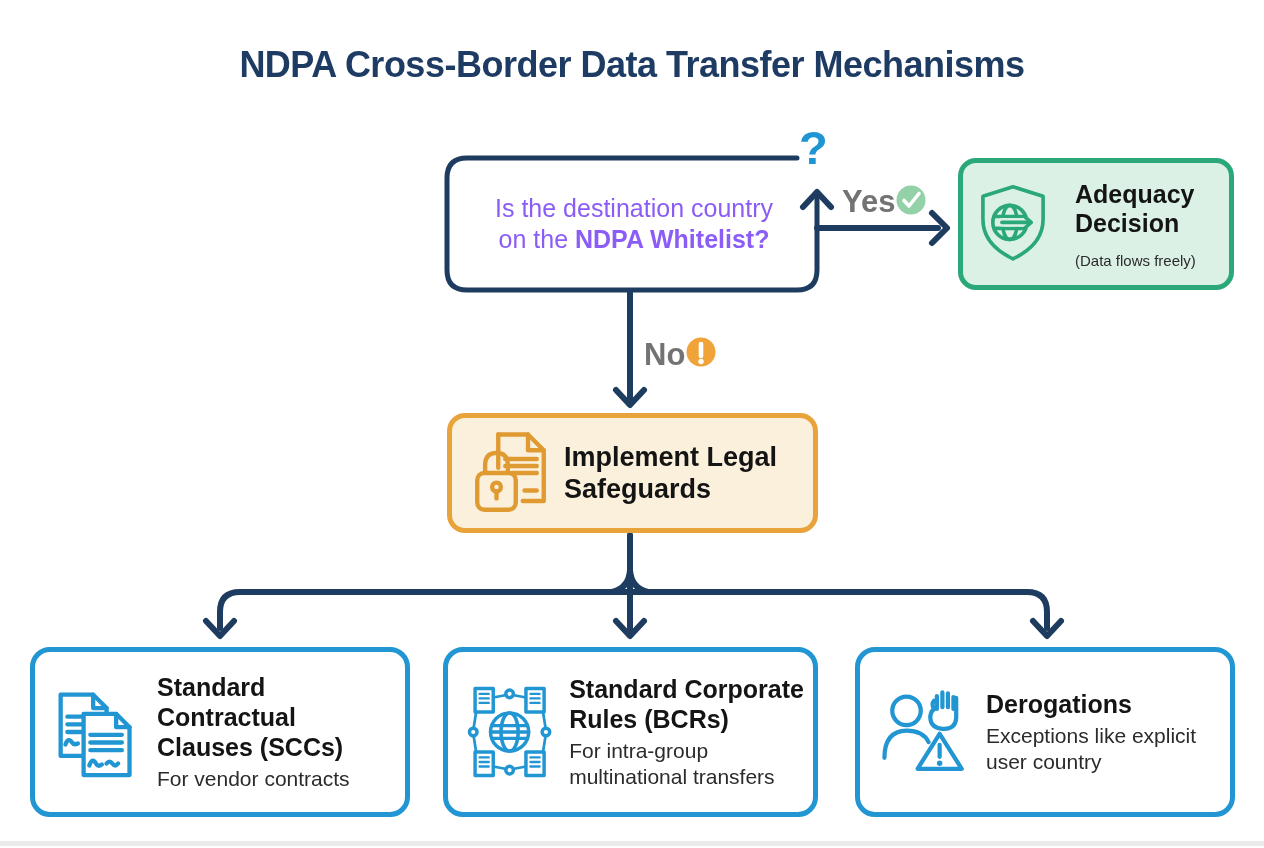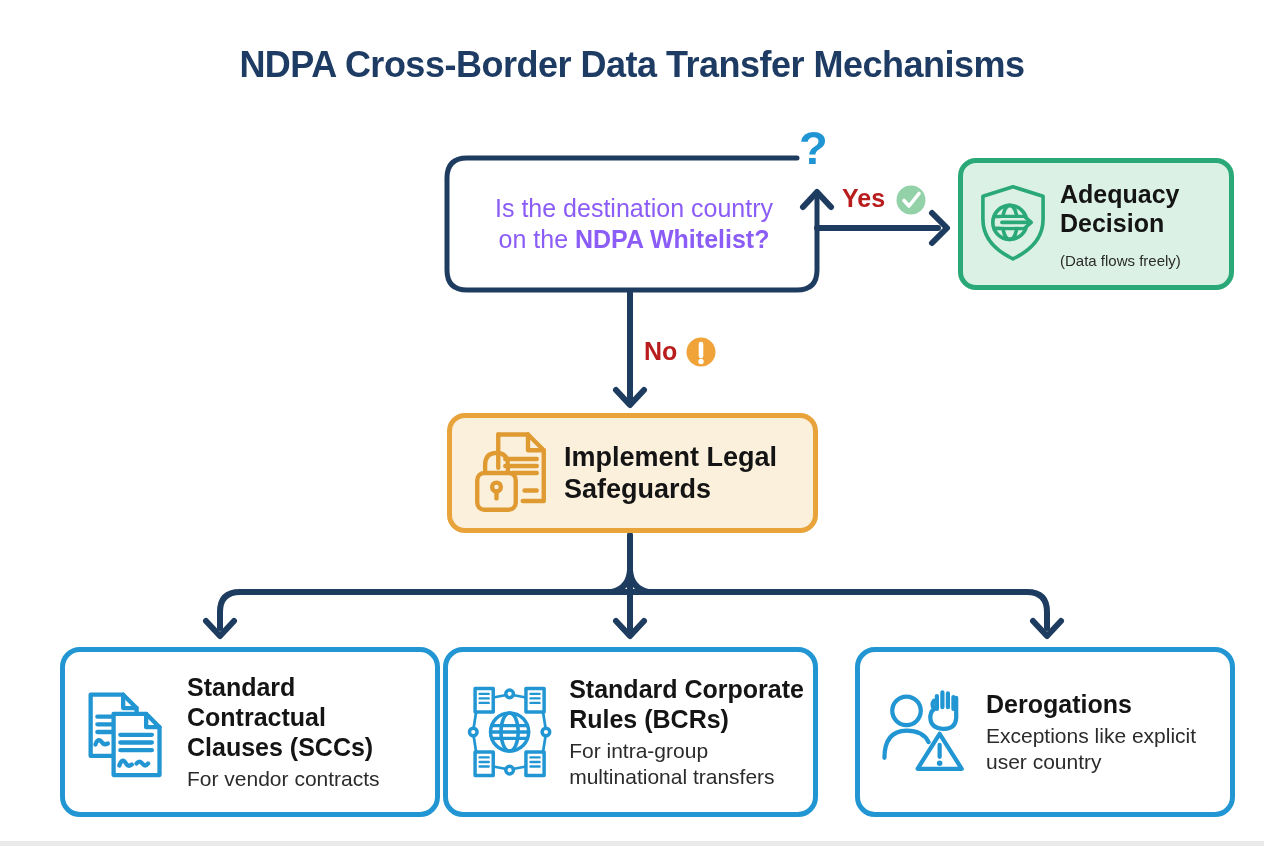"Yes" .branch-label { color: #b91c1c -> #737373; font-size: 25px -> 31px }
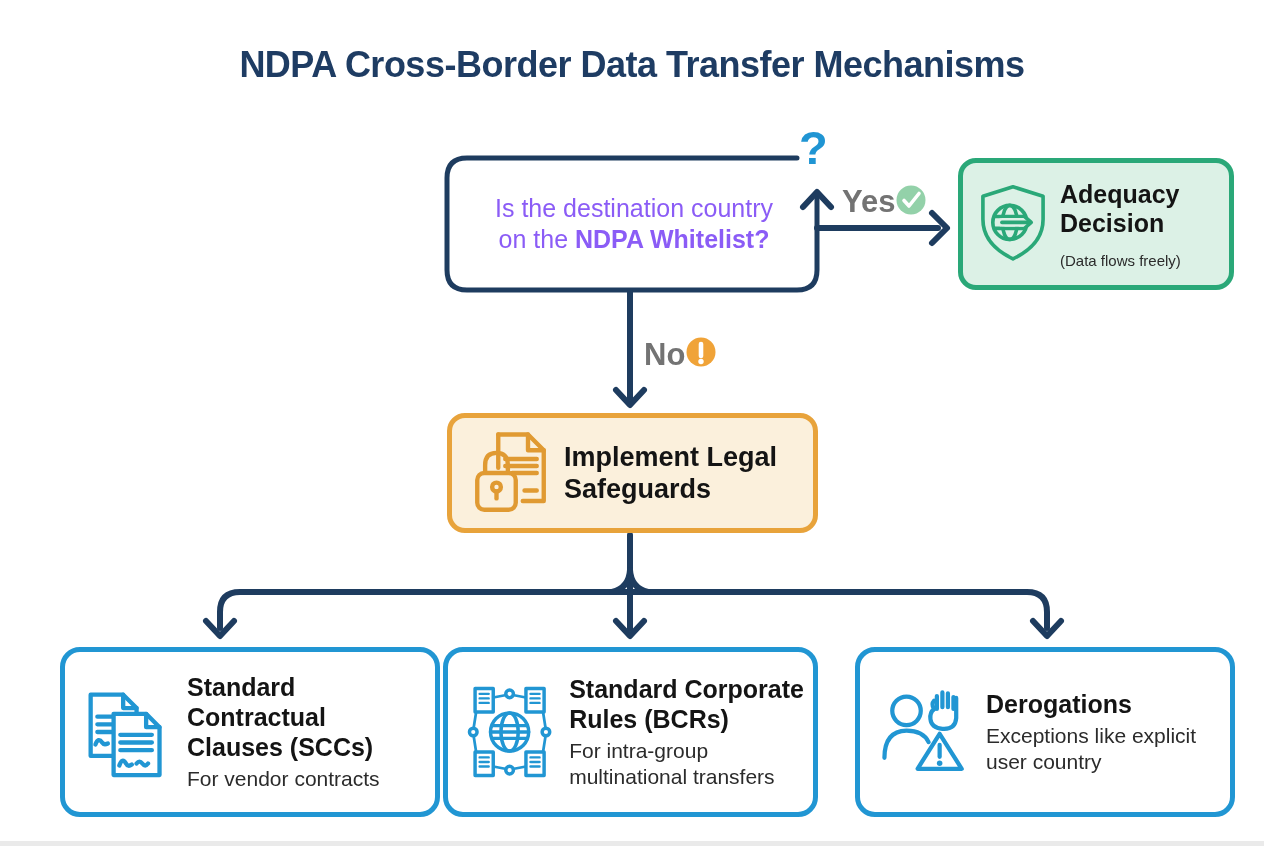"Adequacy Decision" .adequacy-box { gap: 9px -> 24px }
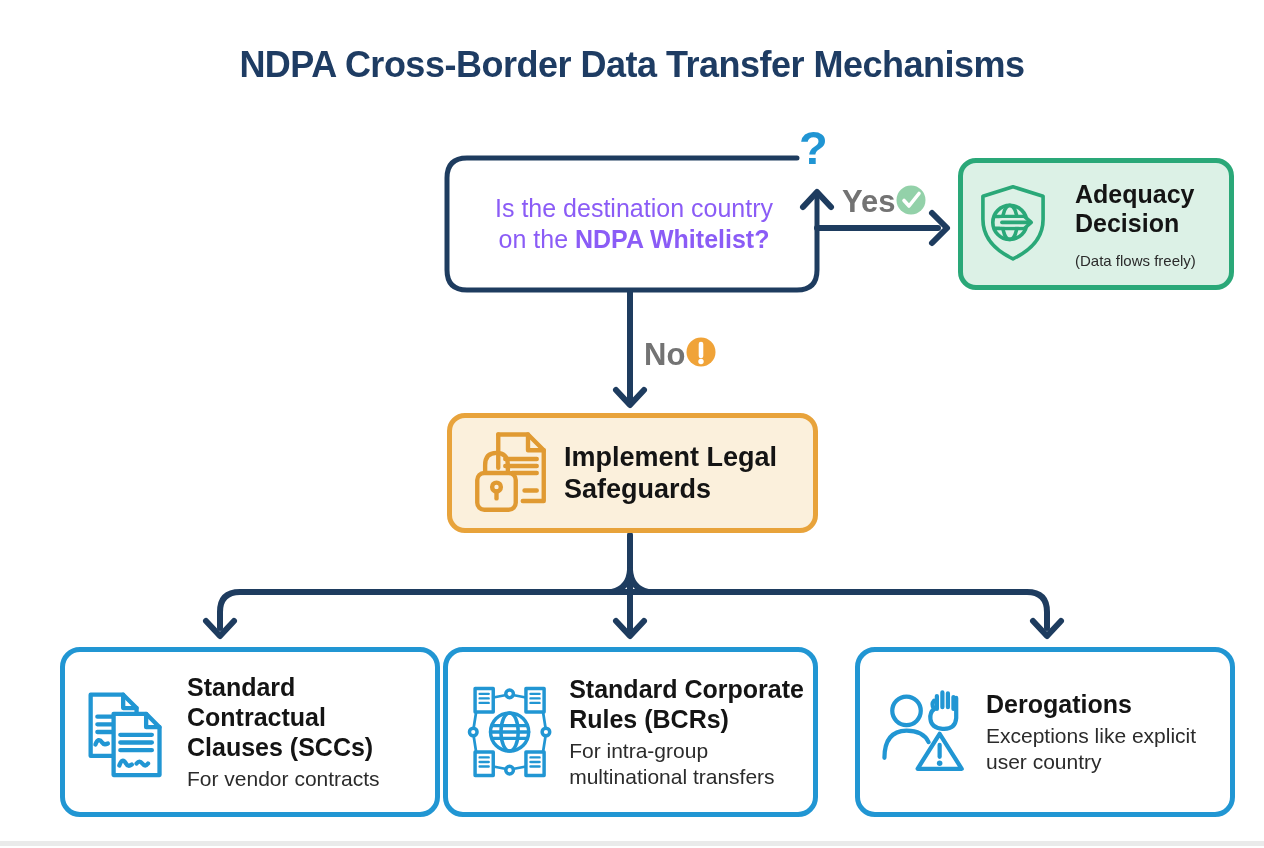"Standard Contractual Clauses (SCCs)" .mech-1 { margin-left: 30px -> none }
